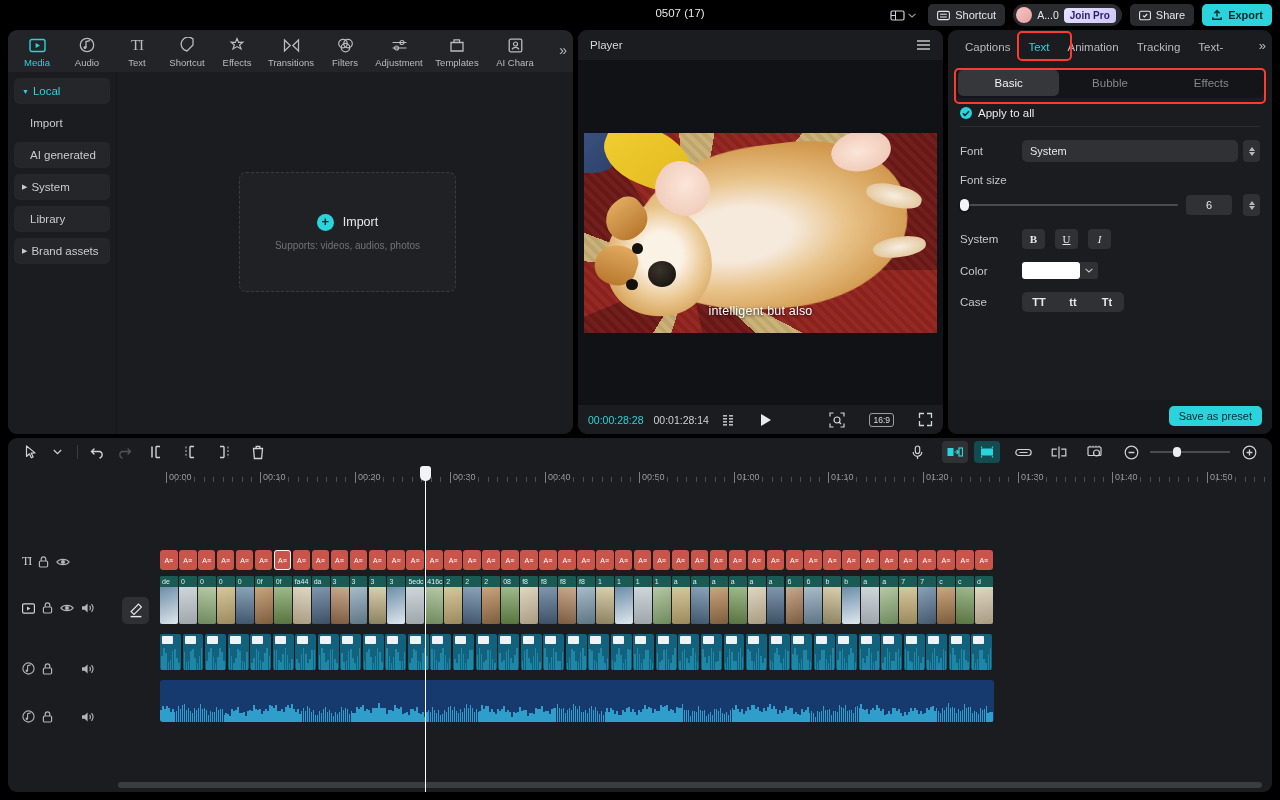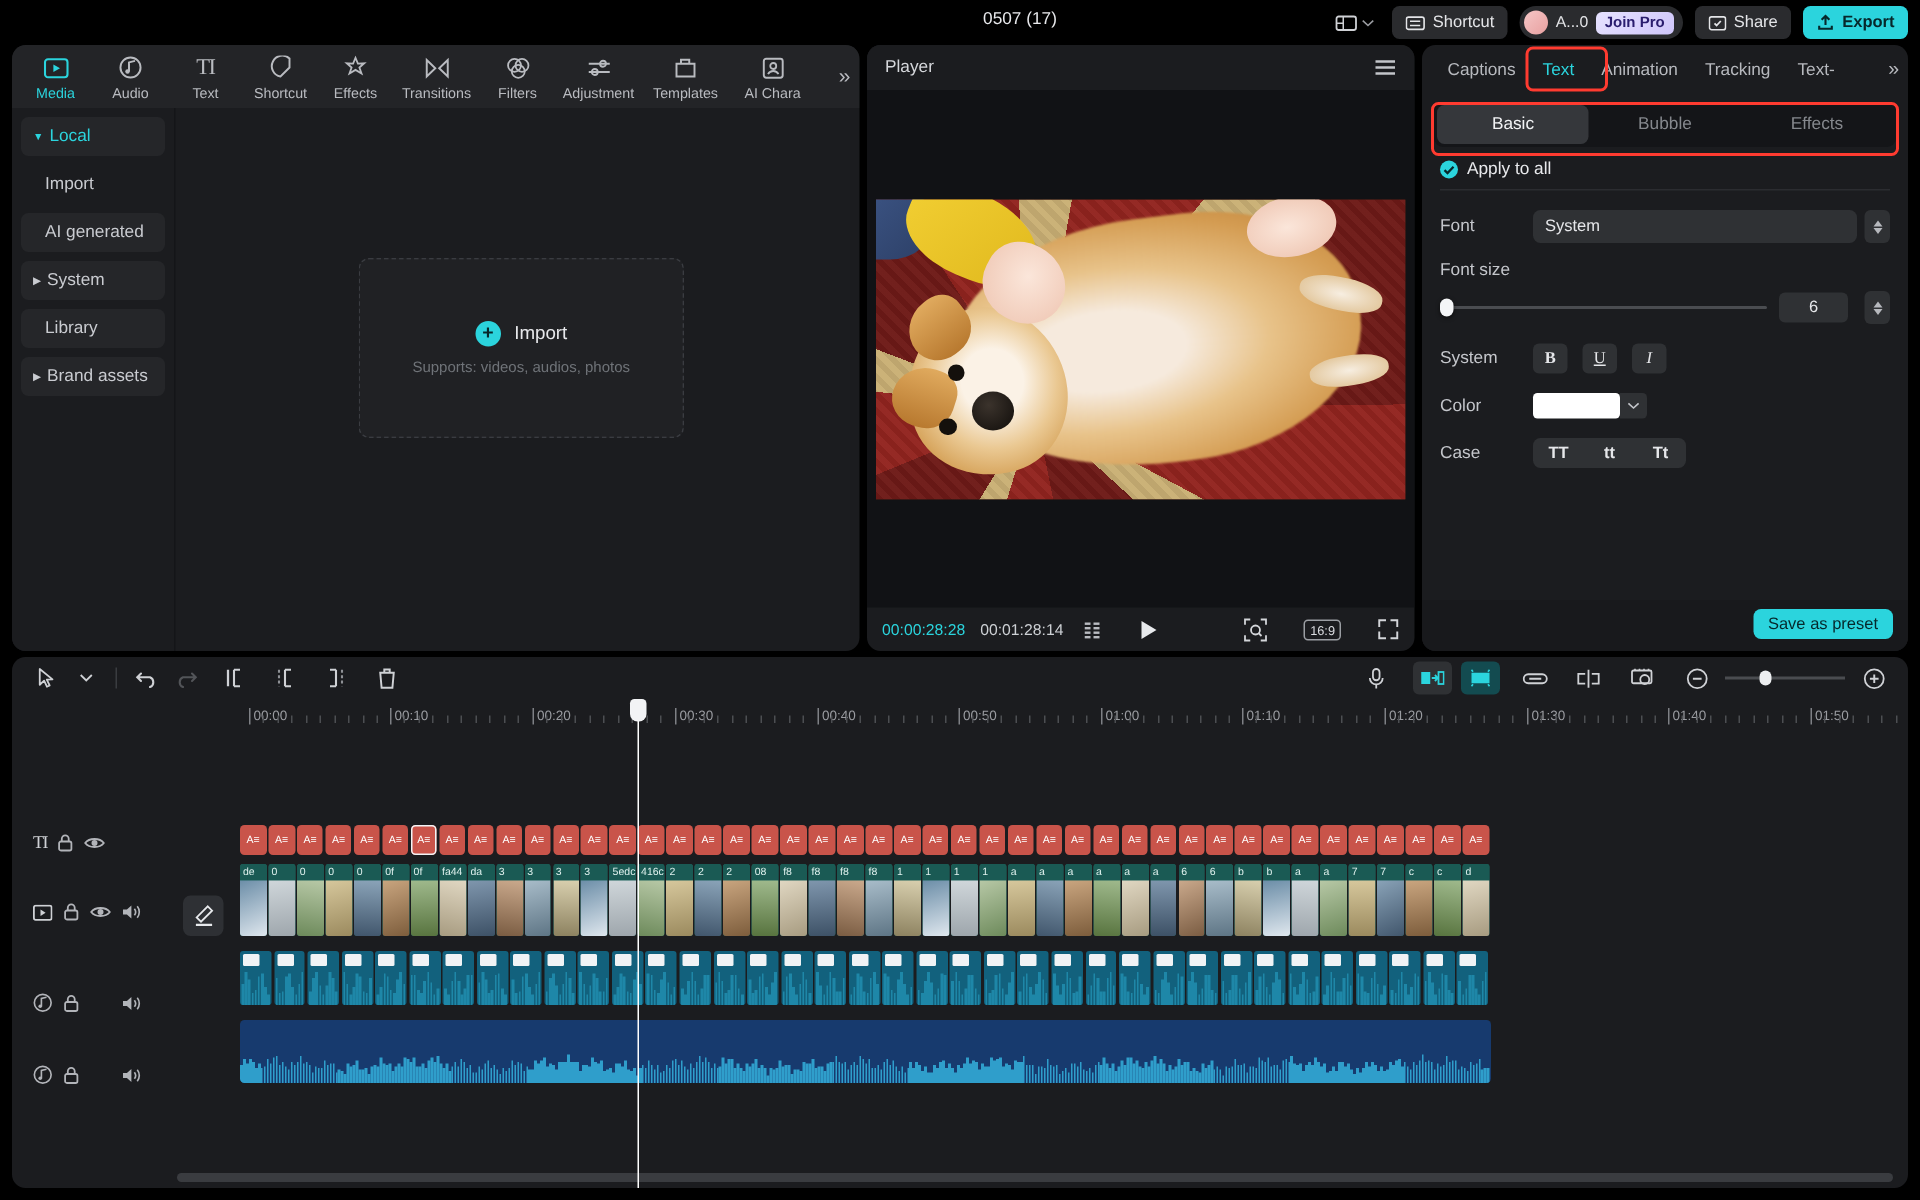"intelligent but also" div.caption-overlay { html: none -> <div>intelligent but also</div> }
